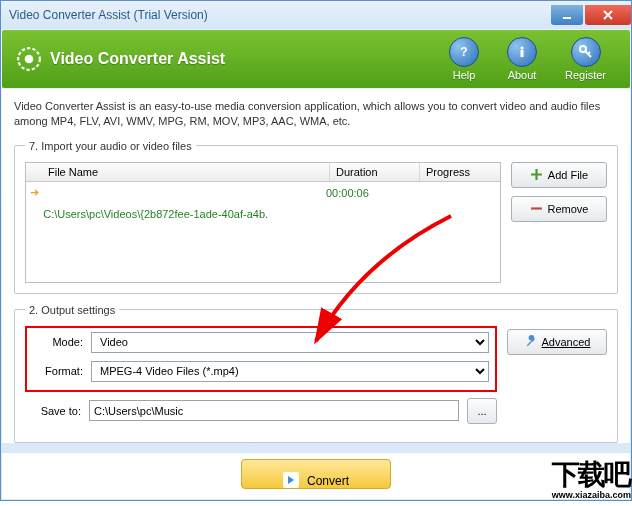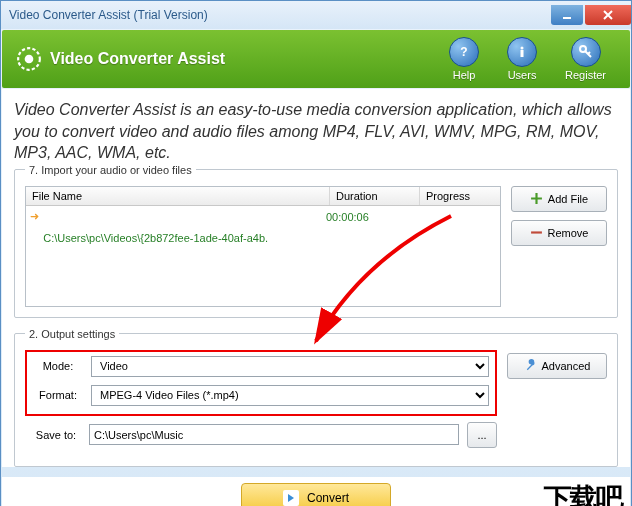"Users" span.lbl { text: Users -> About }
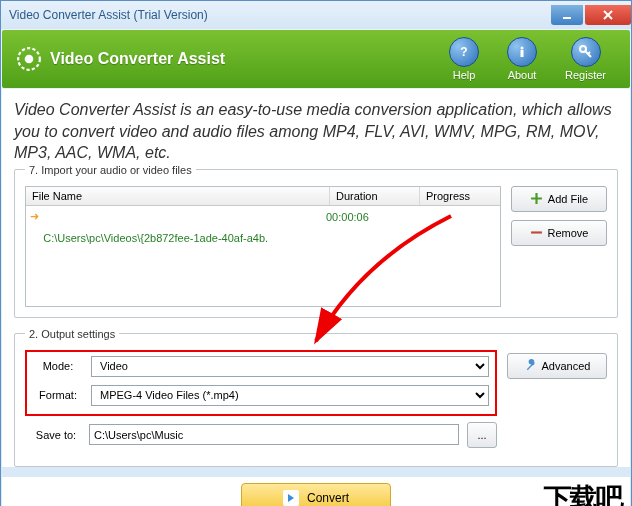"Video Converter Assist is an" .desc { font-size: 16px -> 11px; font-style: italic -> none; margin-bottom: 0 -> 11px }
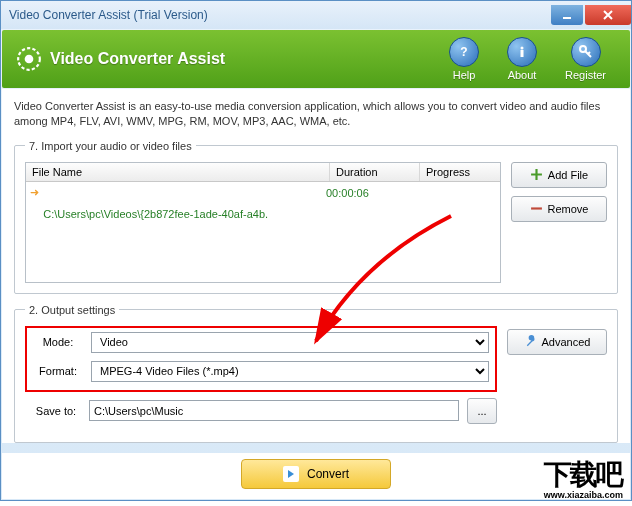"File Name" .th.name { margin-left: none -> 16px }
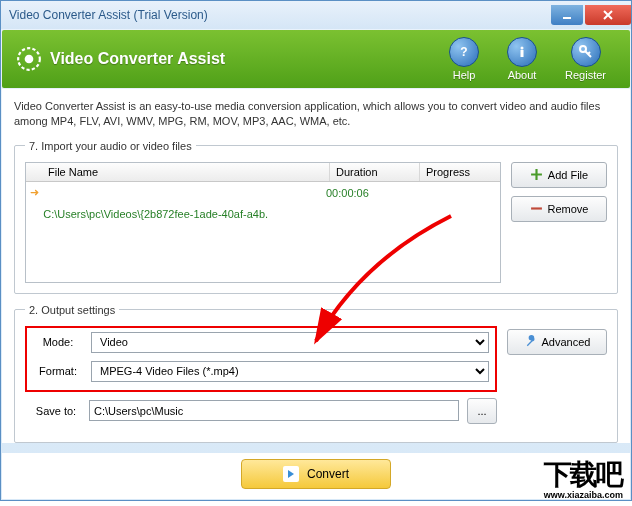"Mode:" .row label { text-align: center -> right }
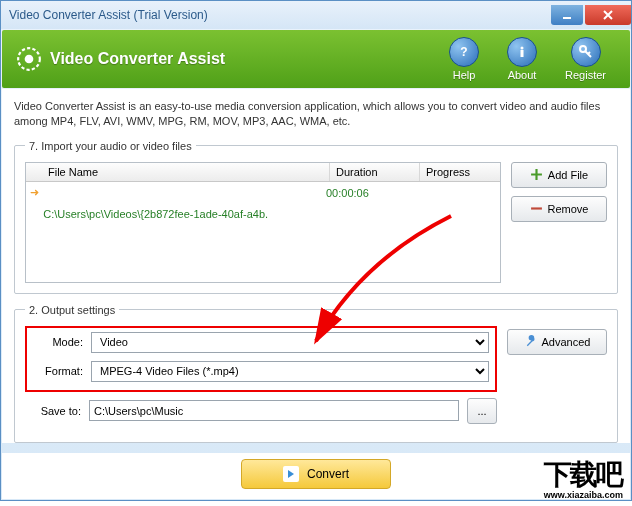"Advanced" .adv { text-decoration: none -> underline }
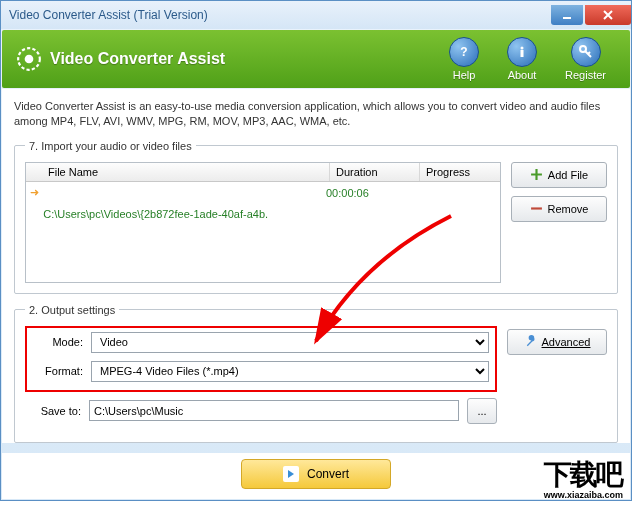"Convert" .convert-btn { align-items: center -> flex-end }
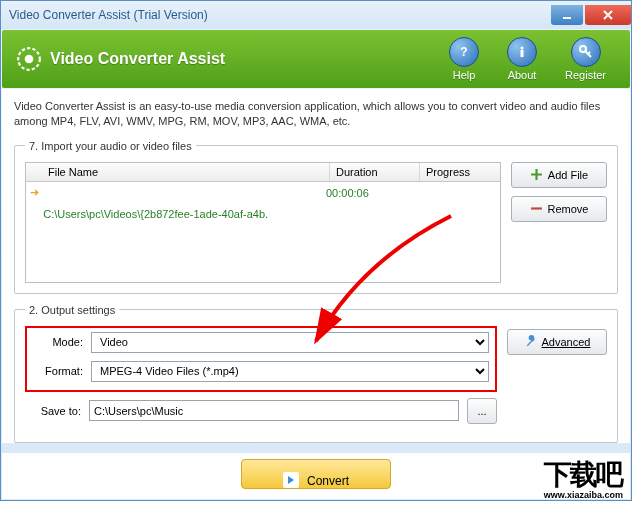"下载吧" .watermark { right: 8px -> 0 }
